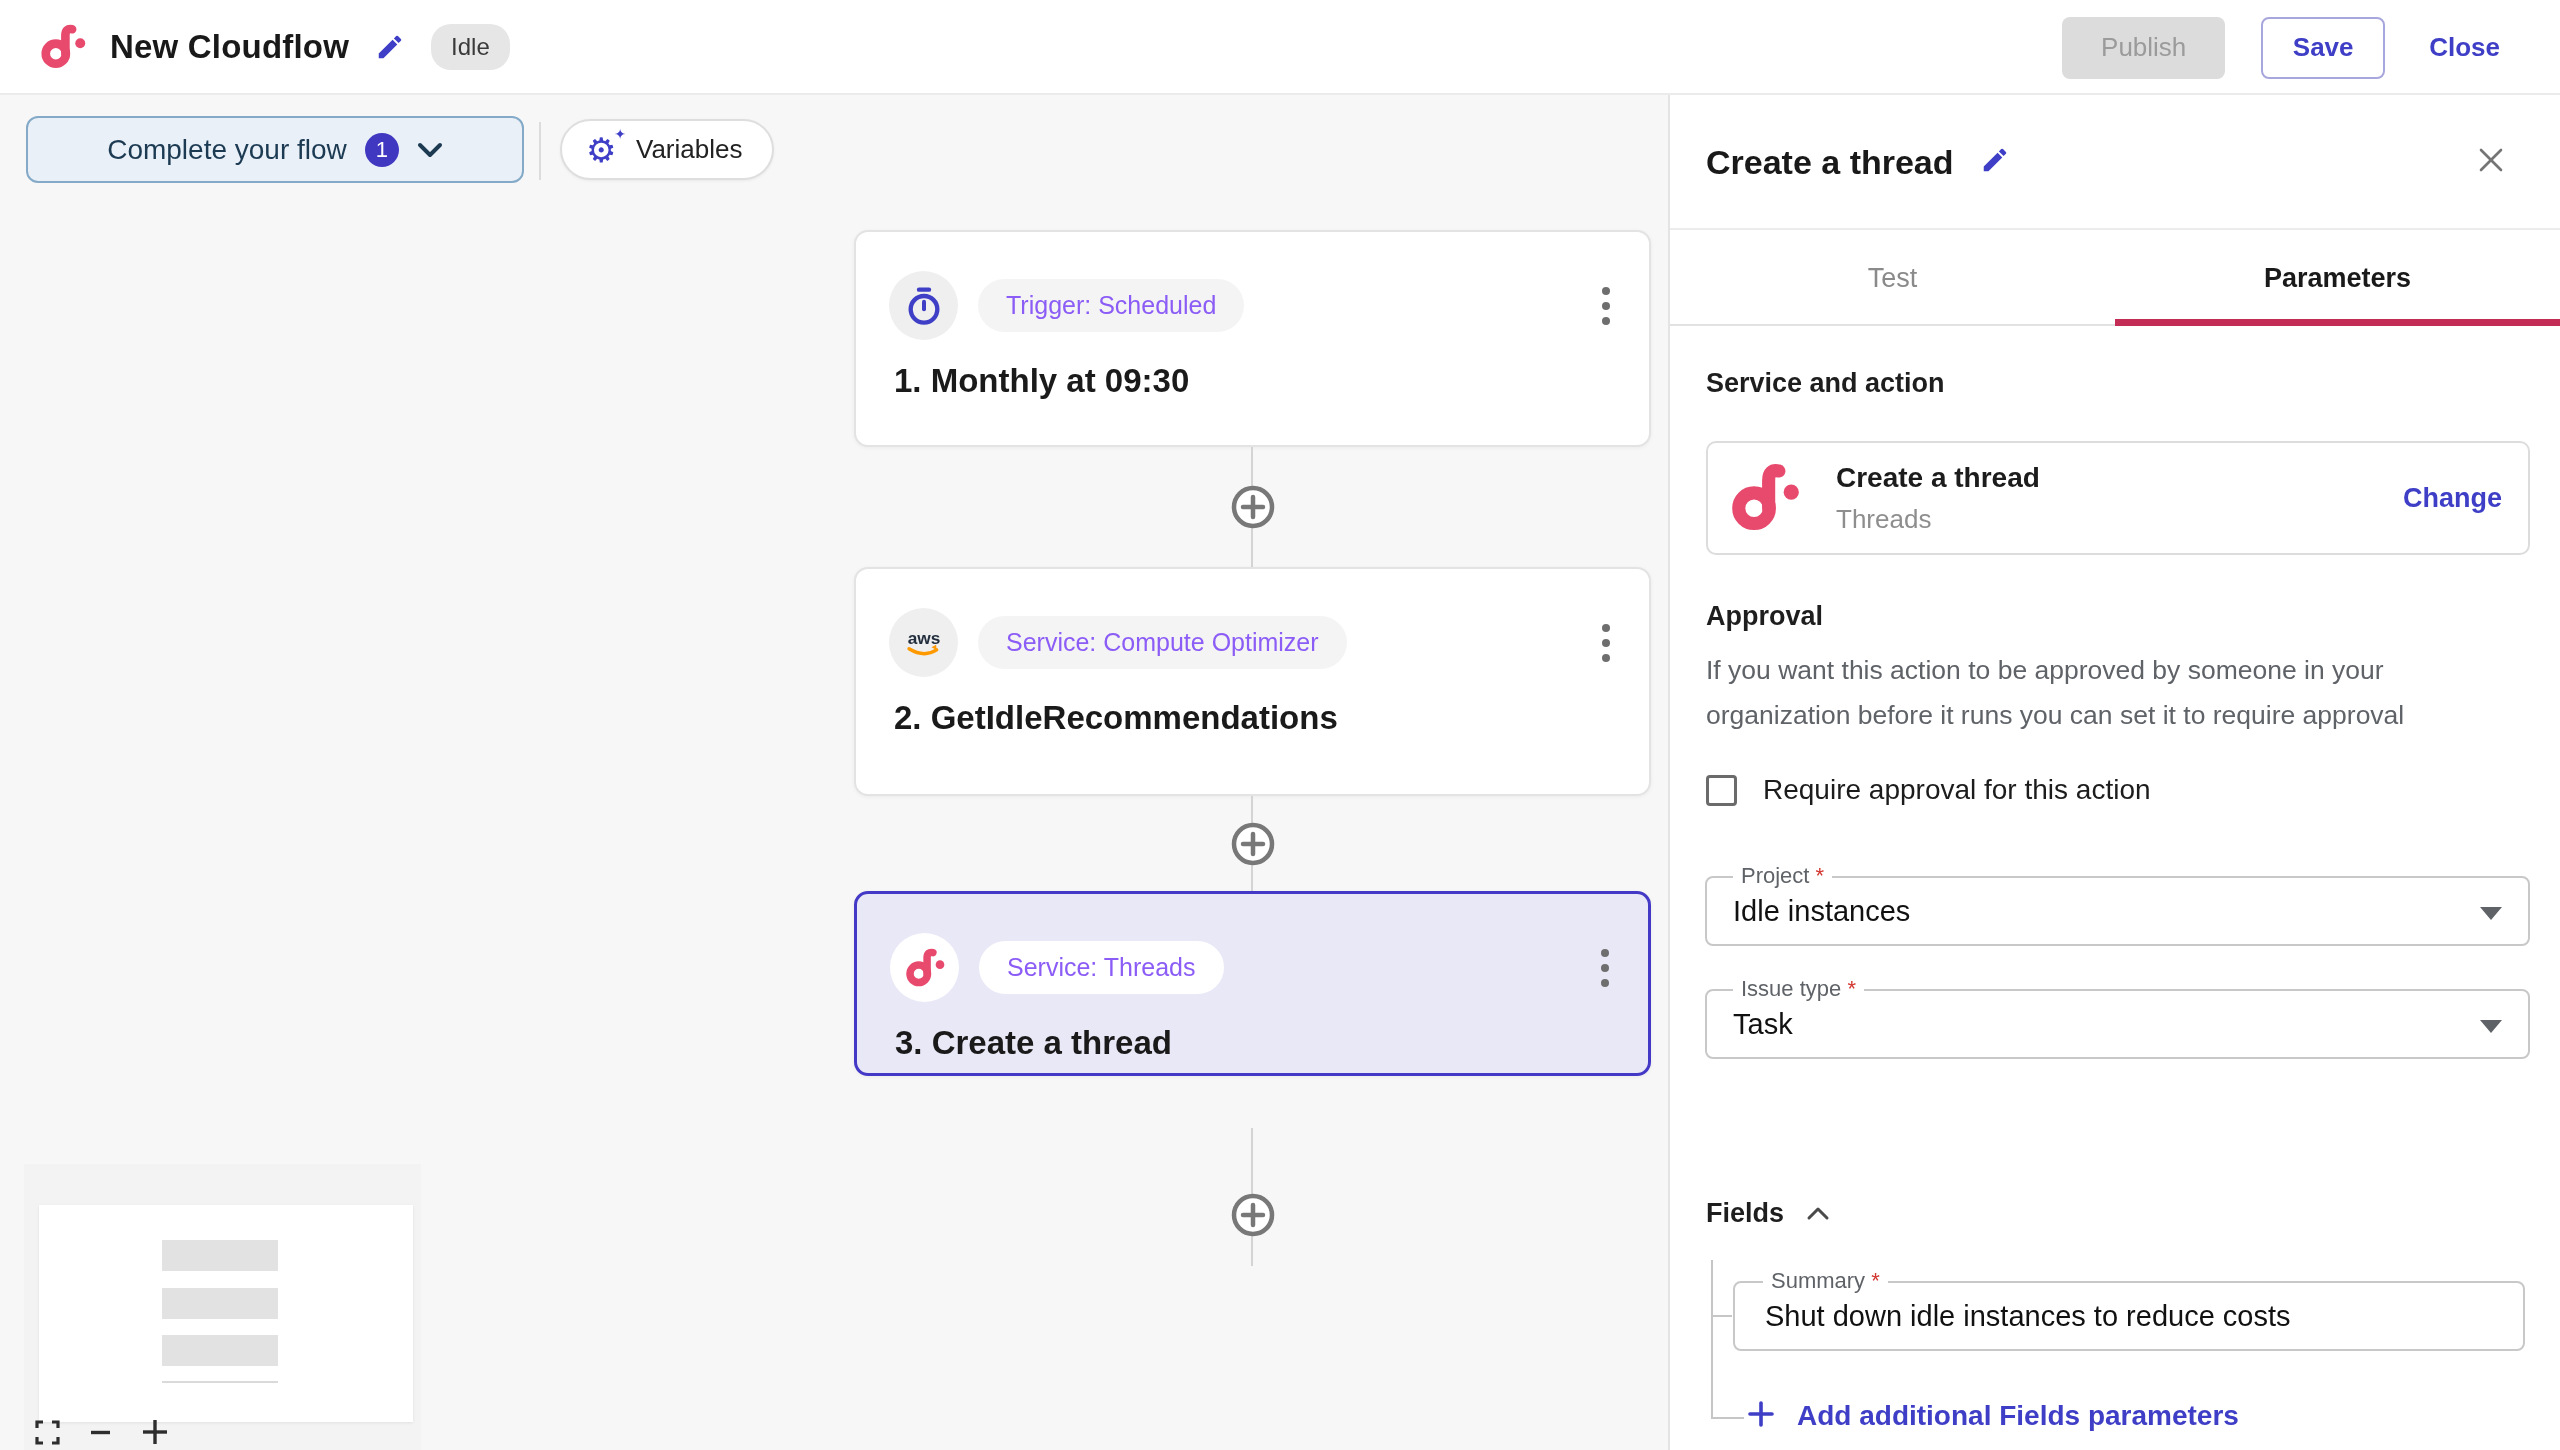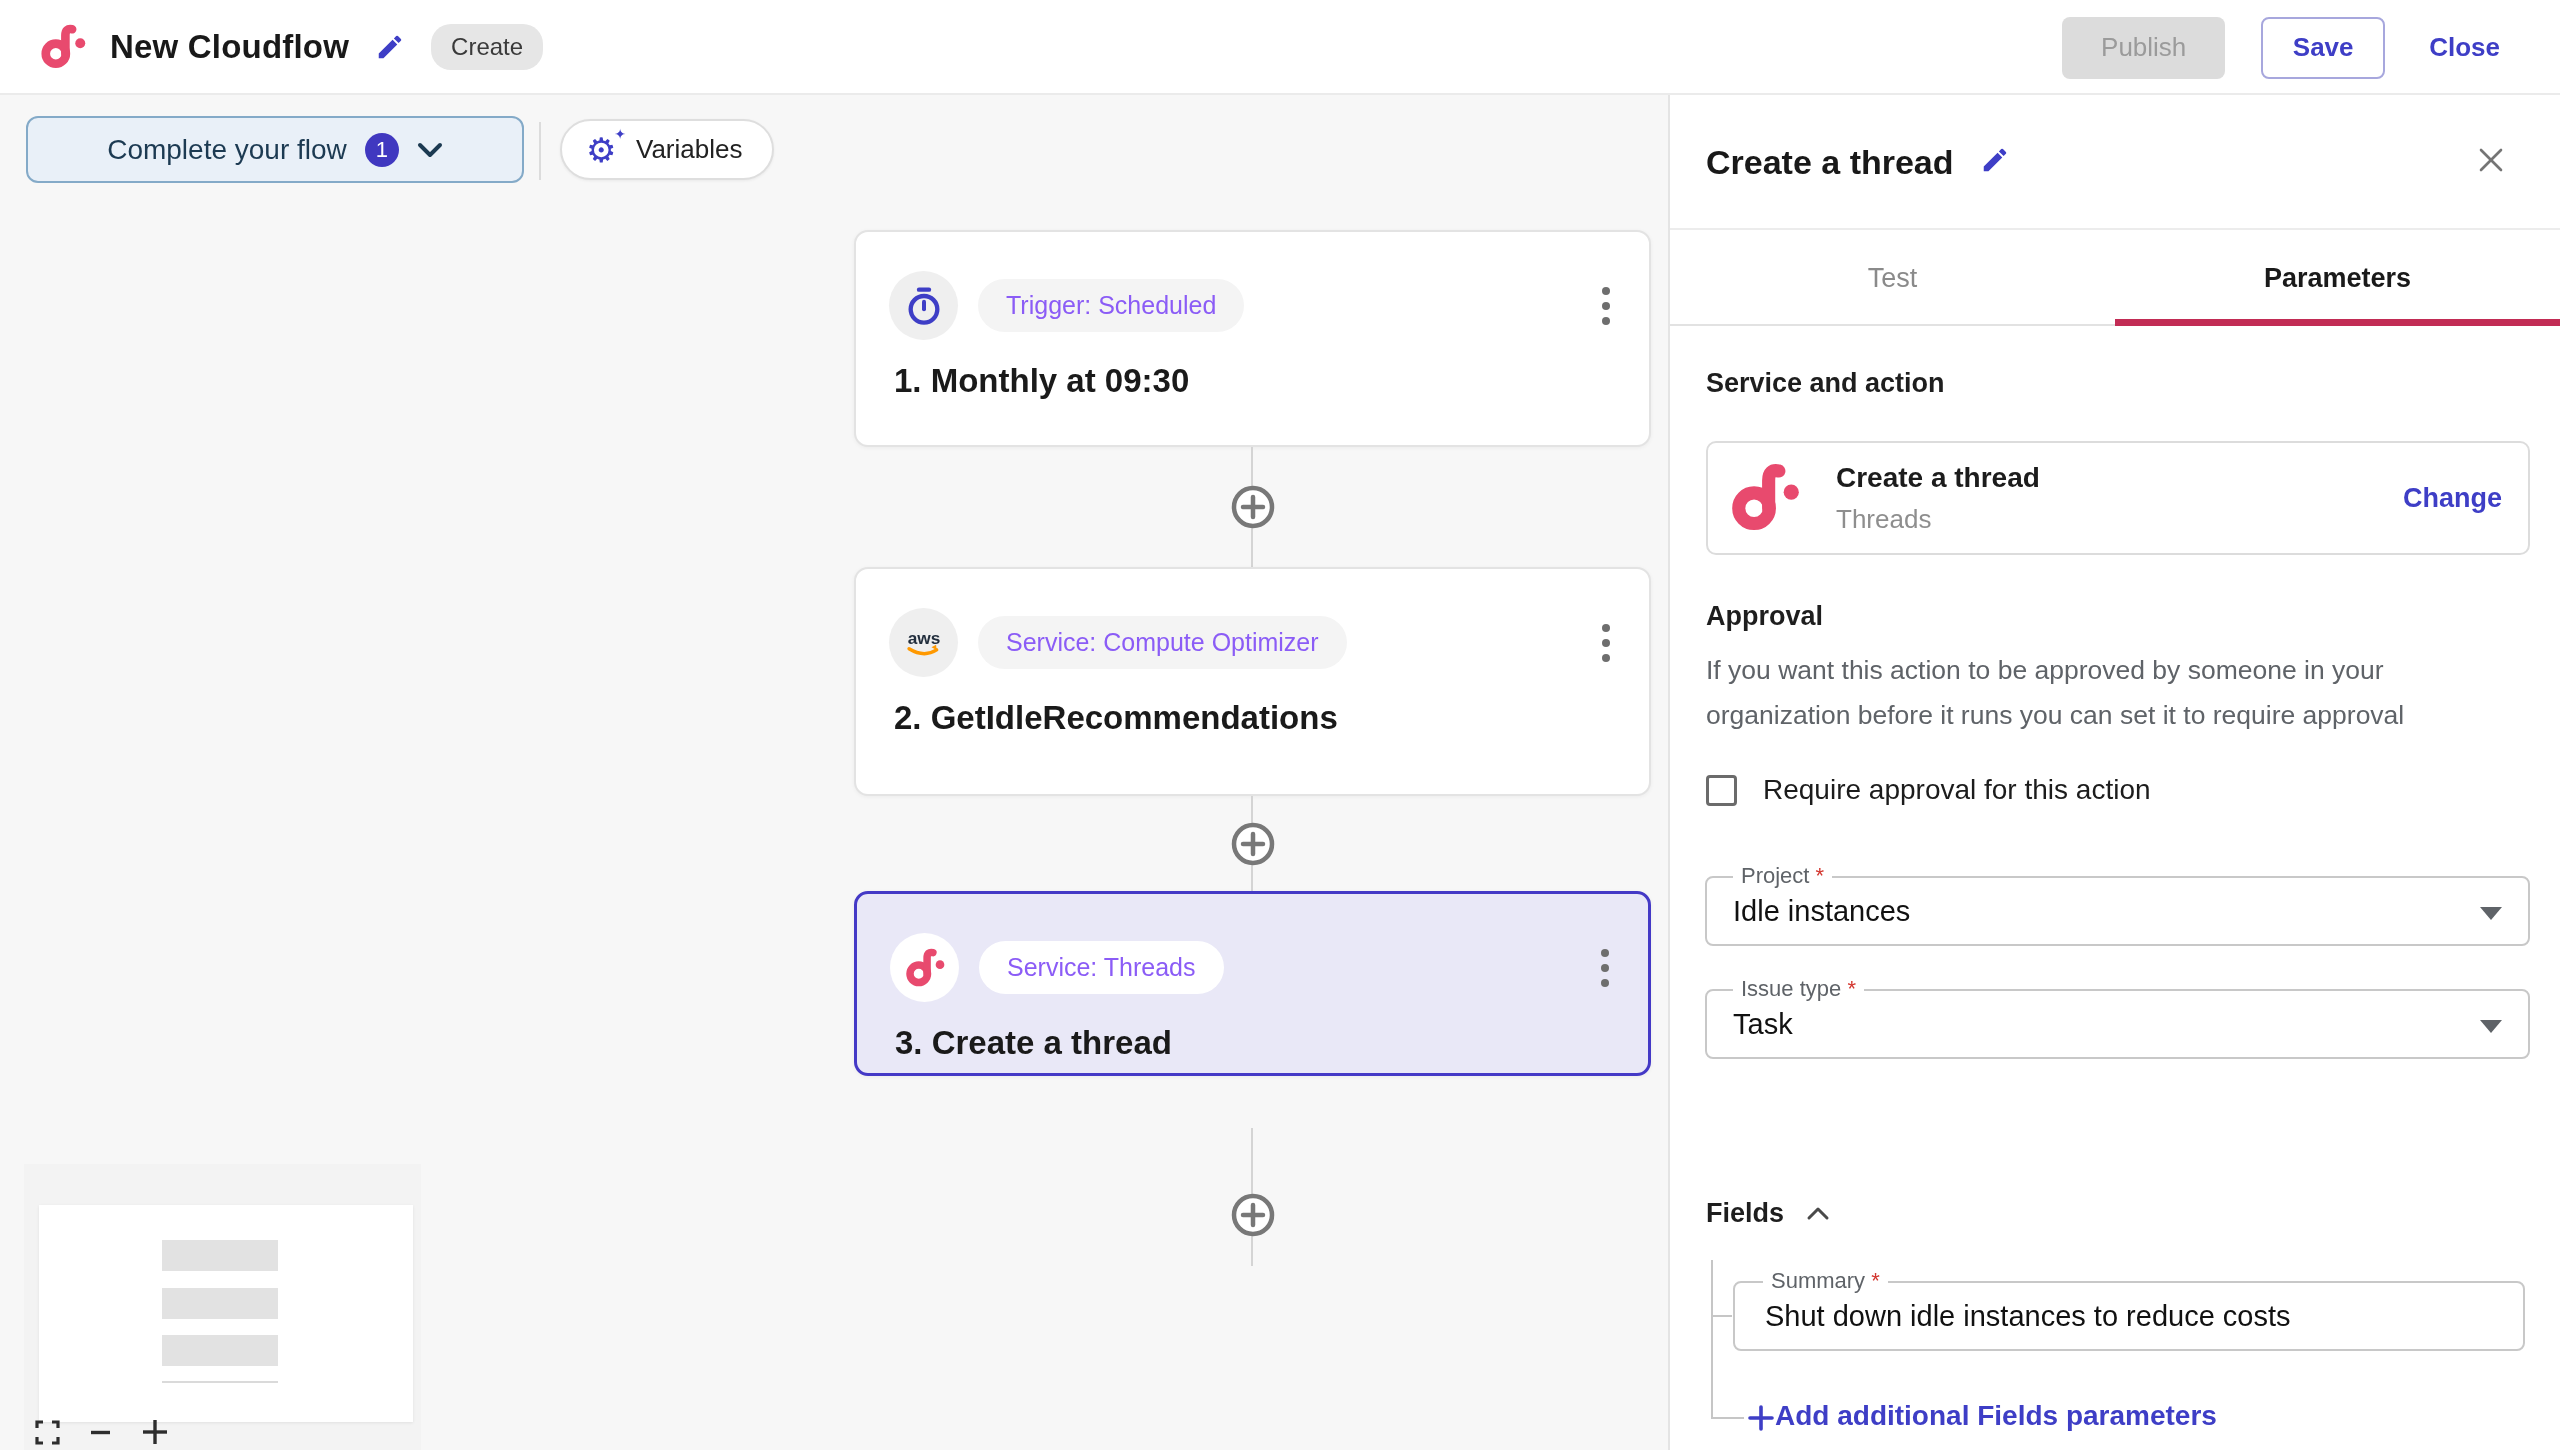"Create" div.draft-badge { text: Create -> Idle }
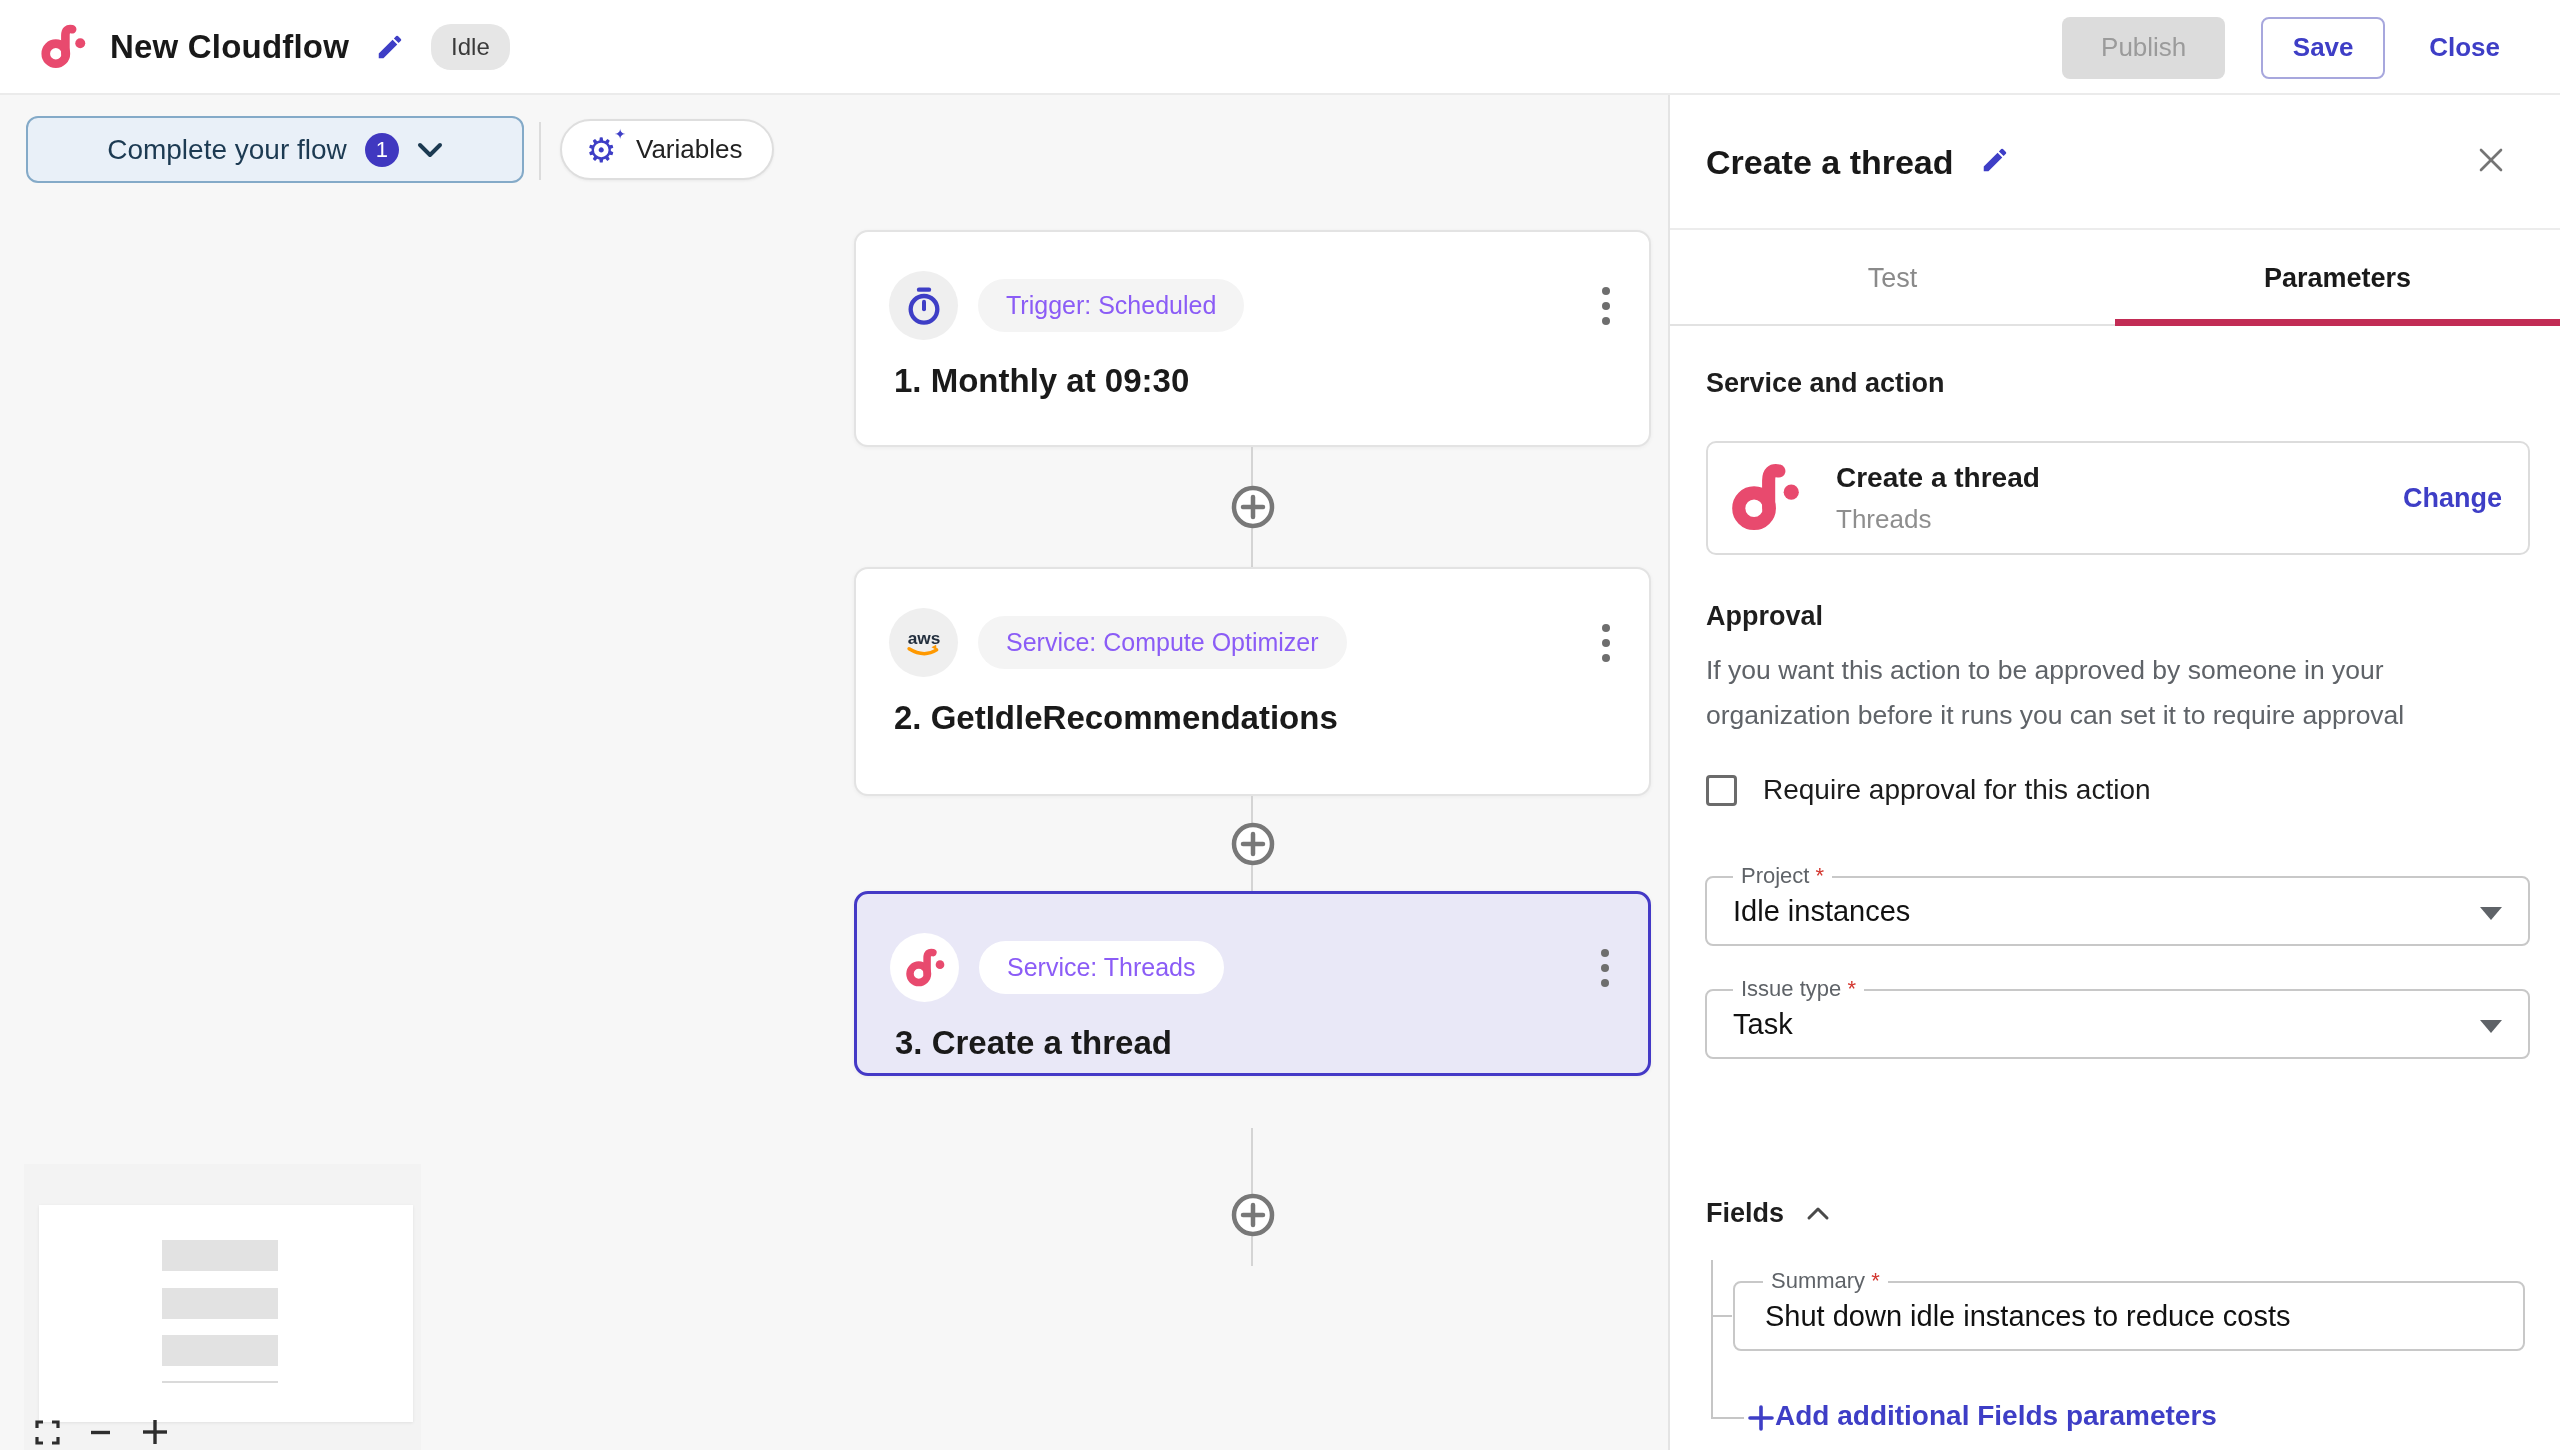"Add additional Fields parameters" .add-params { align-items: flex-end -> flex-start; gap: none -> 22px }
